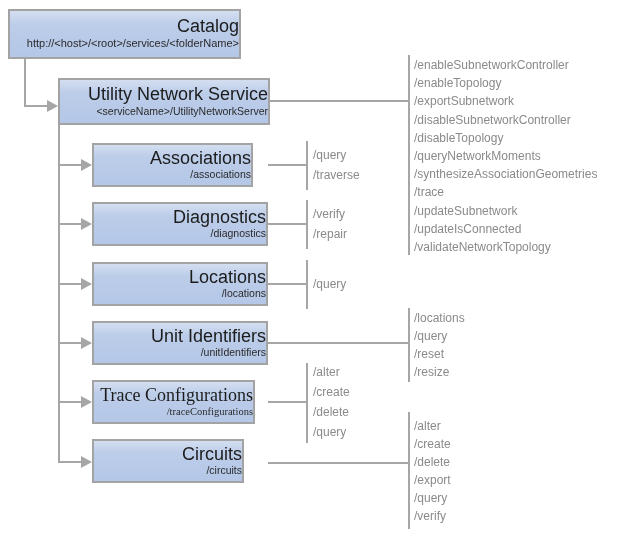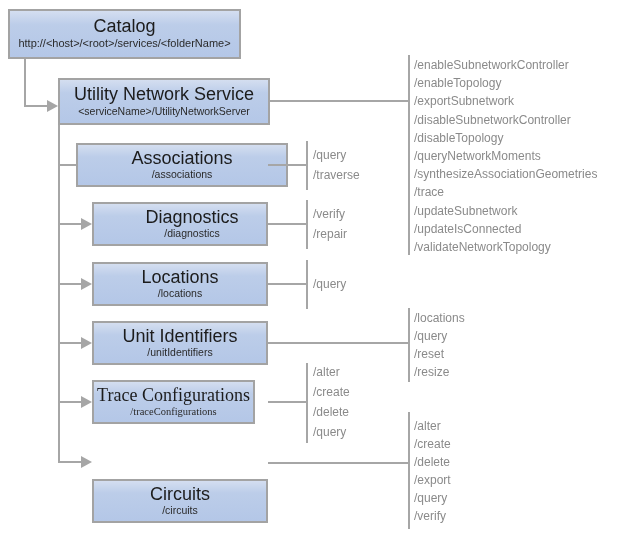"Catalog" .node { align-items: center -> flex-end }
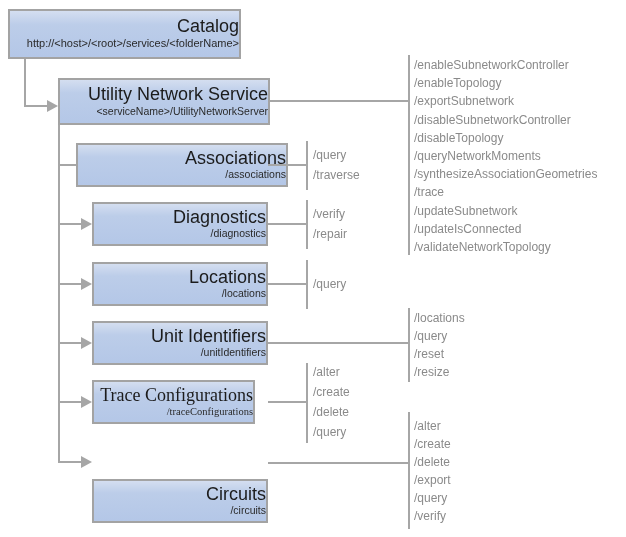"Associations" div.node { left: 76px -> 92px; width: 212px -> 161px }
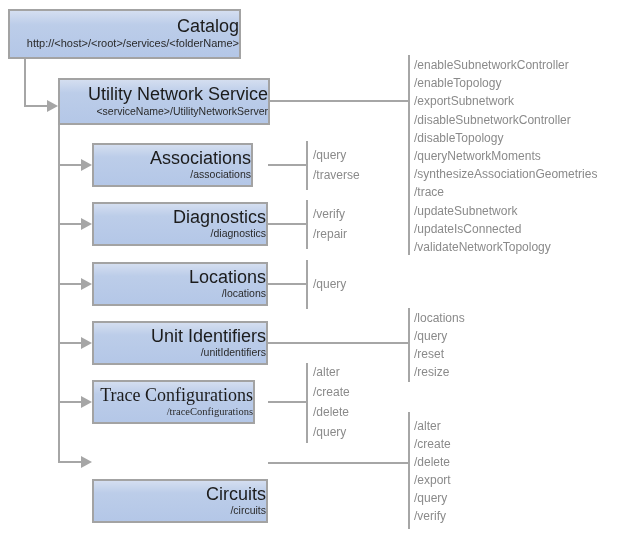"Circuits" div.node { margin-top: 40px -> none; width: 176px -> 152px }
